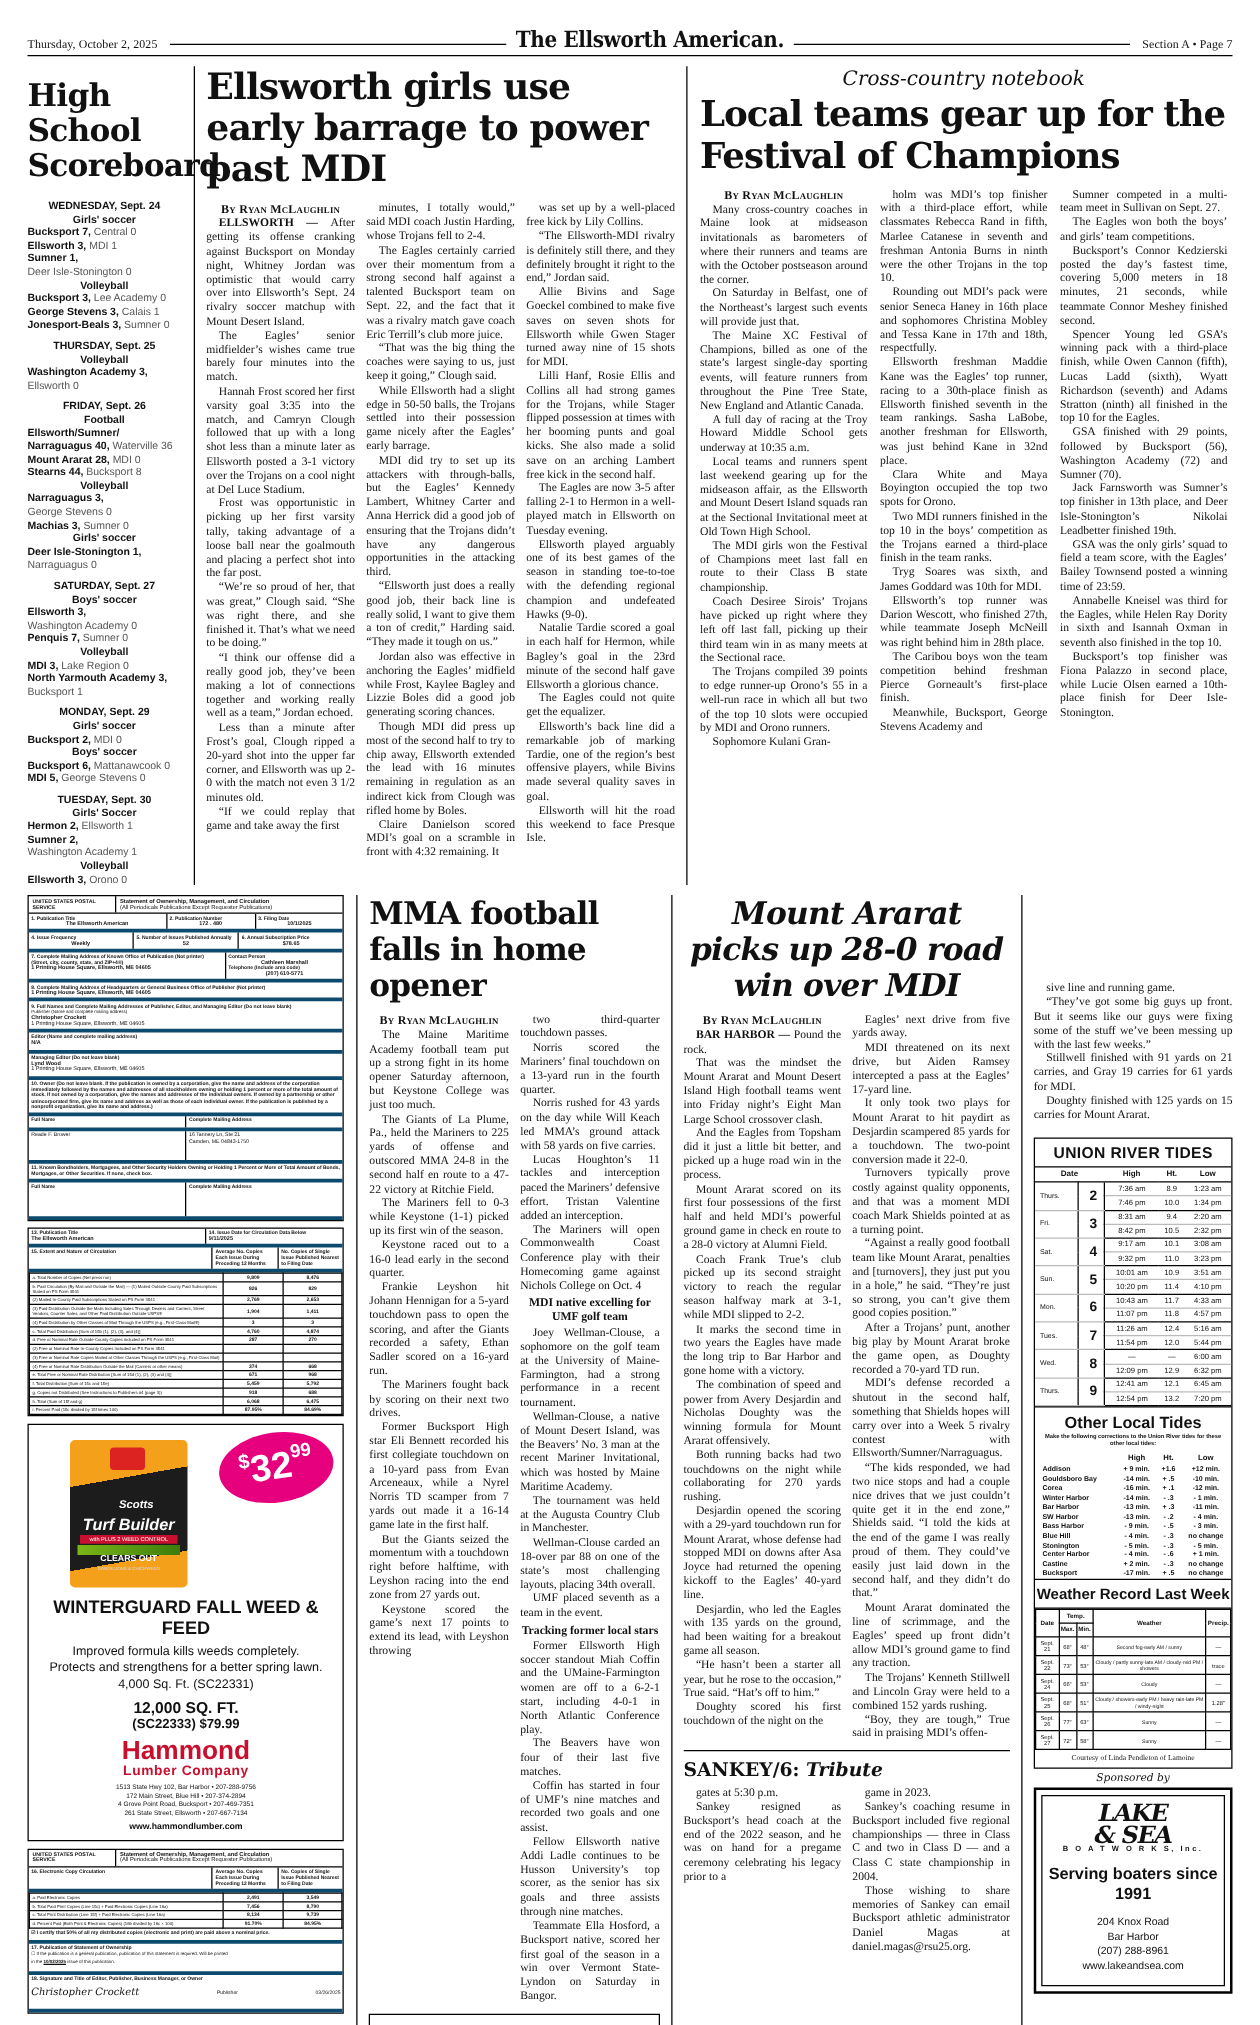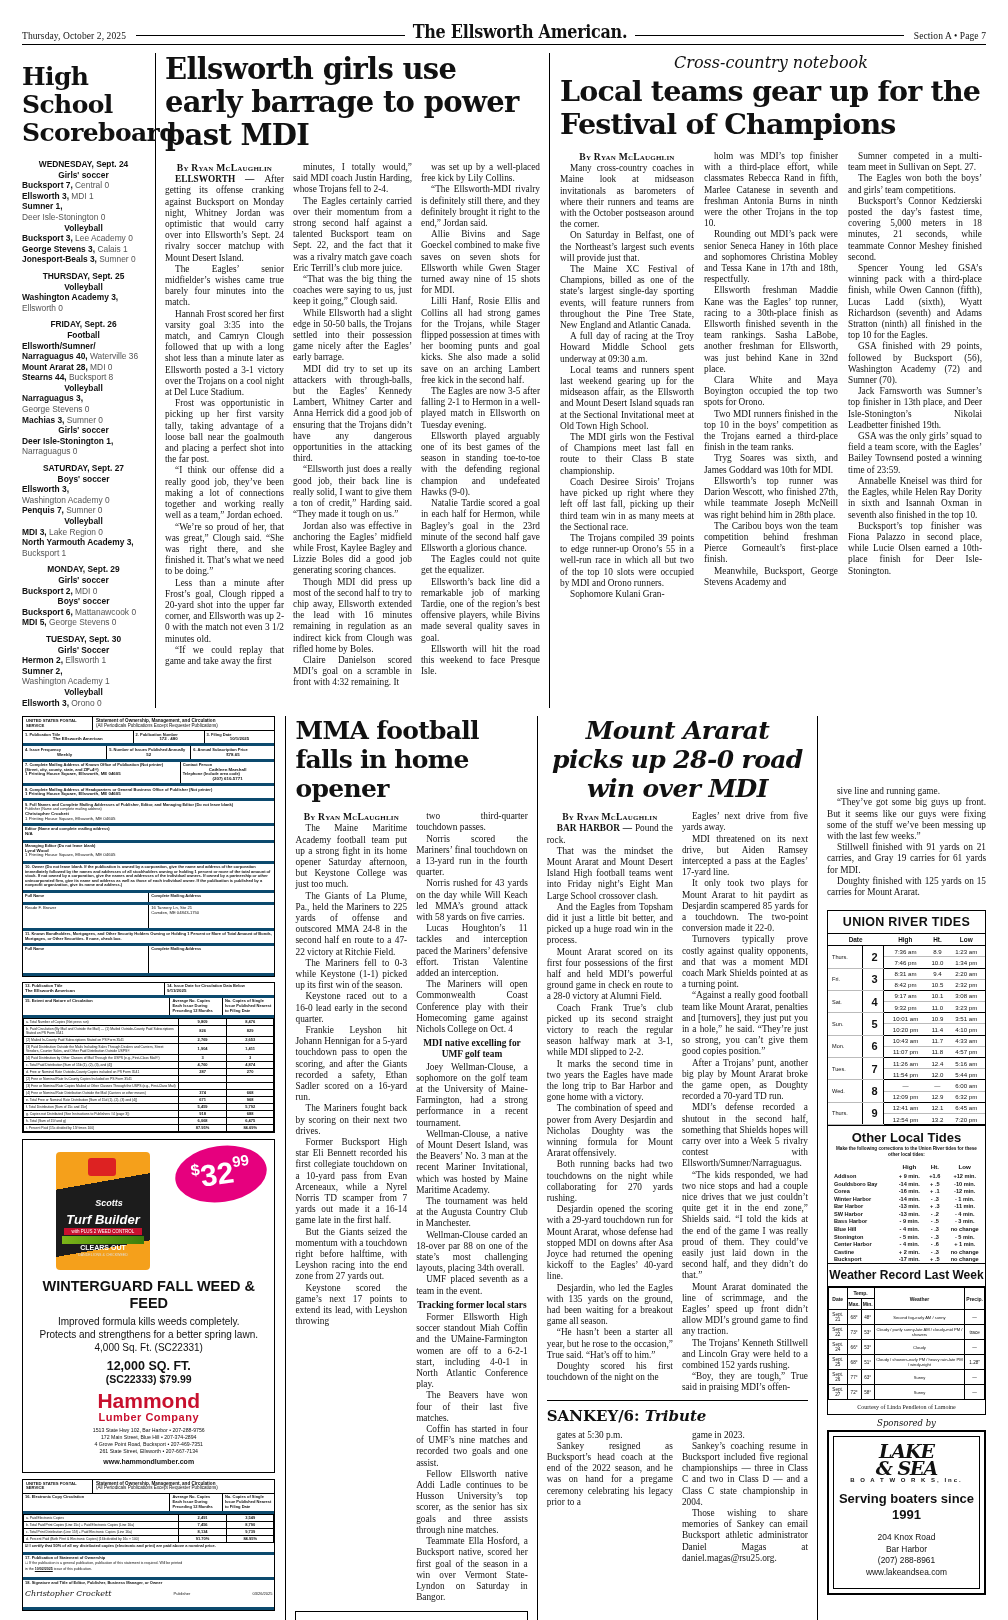"A full day of racing" p { text: 09:30 -> 10:35 }
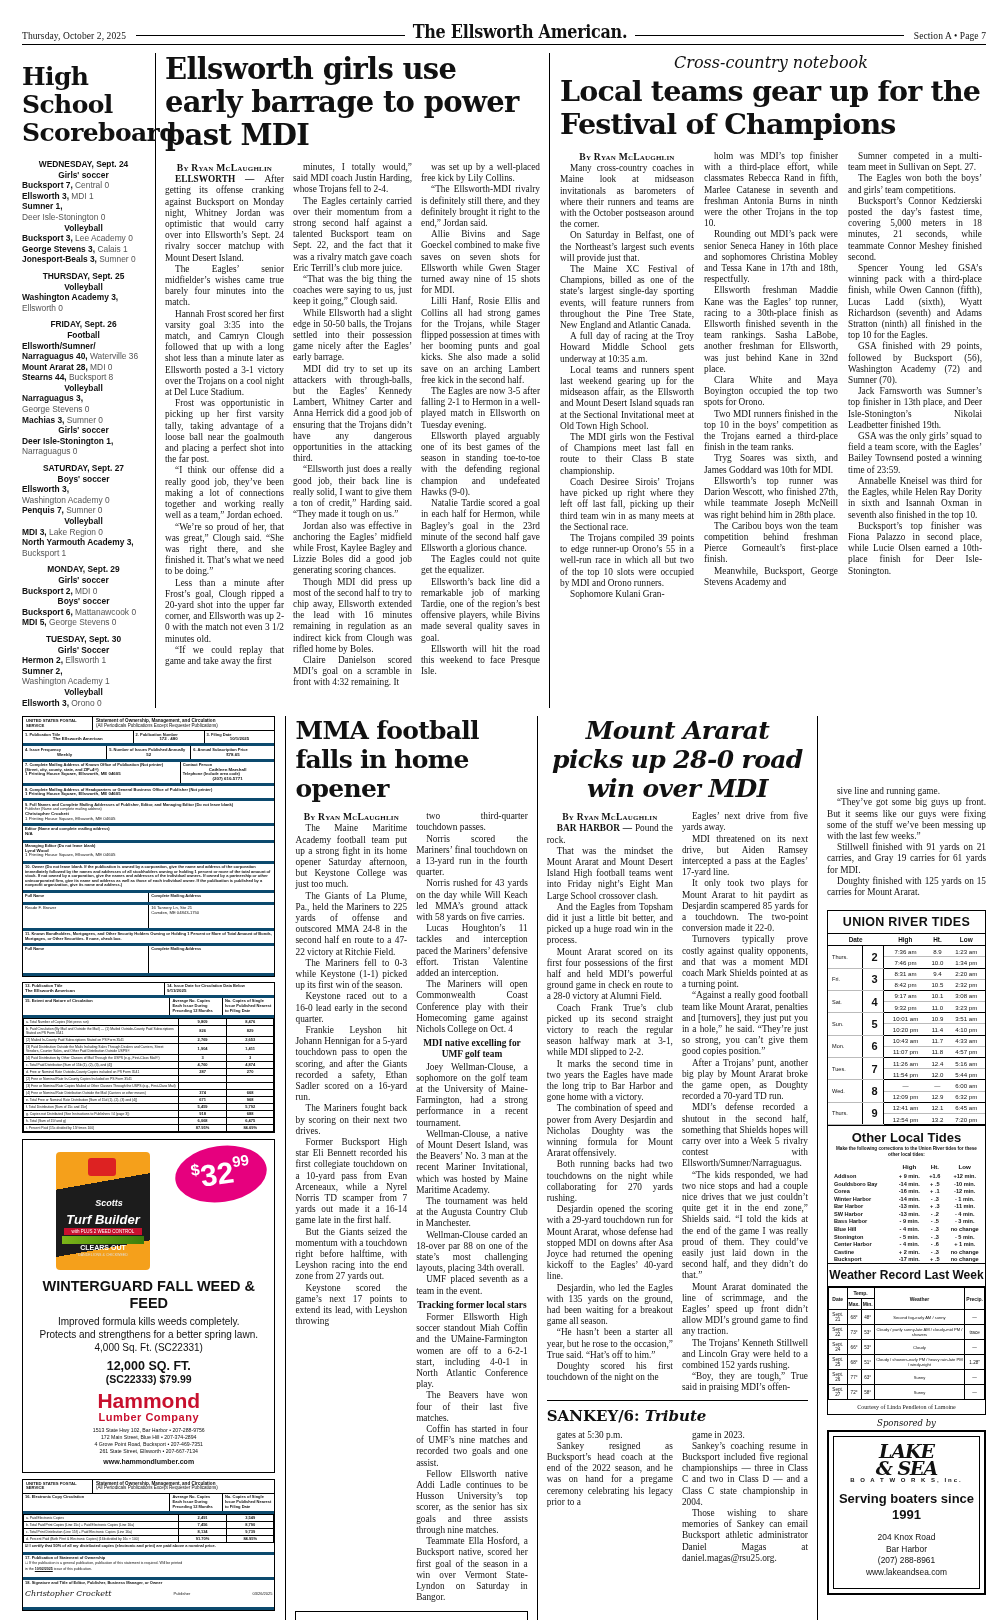"“I think our offense did" p { order: before "“We’re so proud of her," -> after "“We’re so proud of her," }
